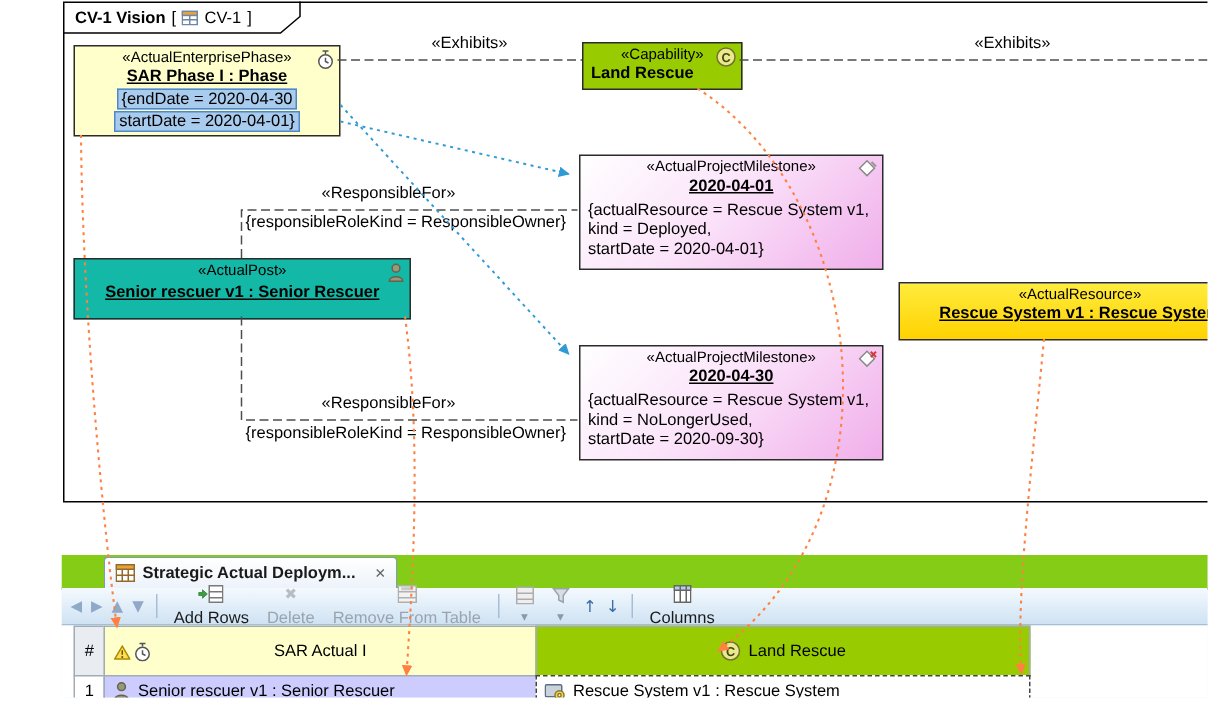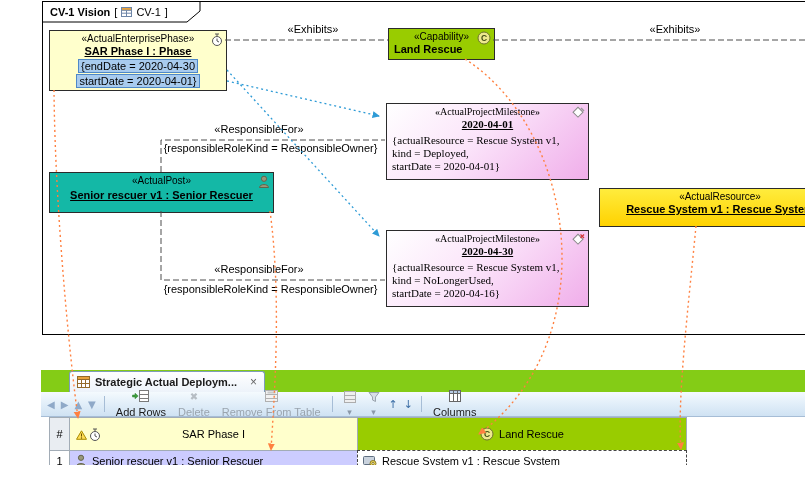"«ActualProjectMilestone»" #box-m1,#box-m2 { font-family: Liberation Serif, serif -> none }
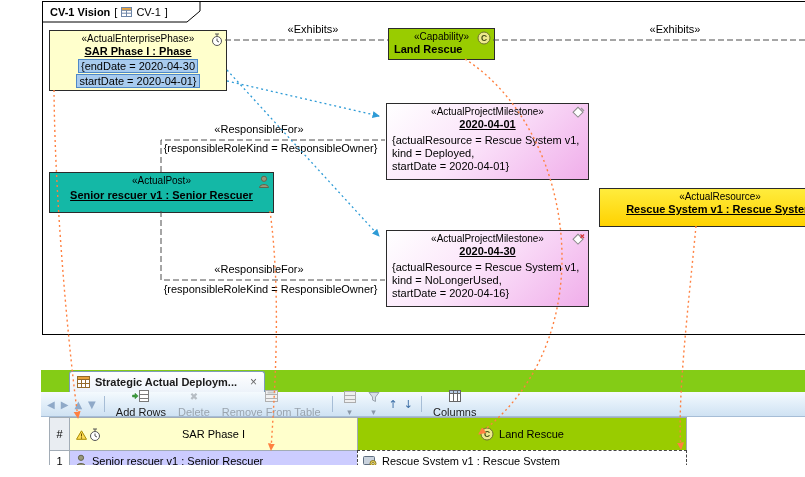"startDate = 2020-04-16}" div { text: 2020-04-16 -> 2020-09-30 }
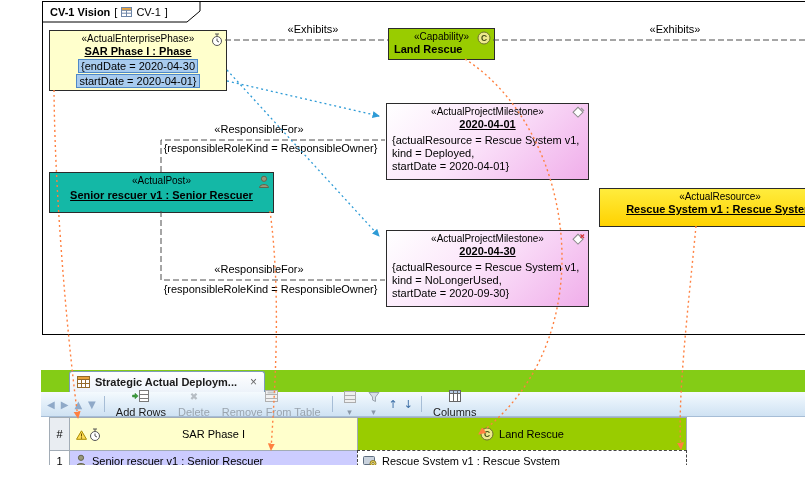"SAR Phase I" div { text: Phase -> Actual }
